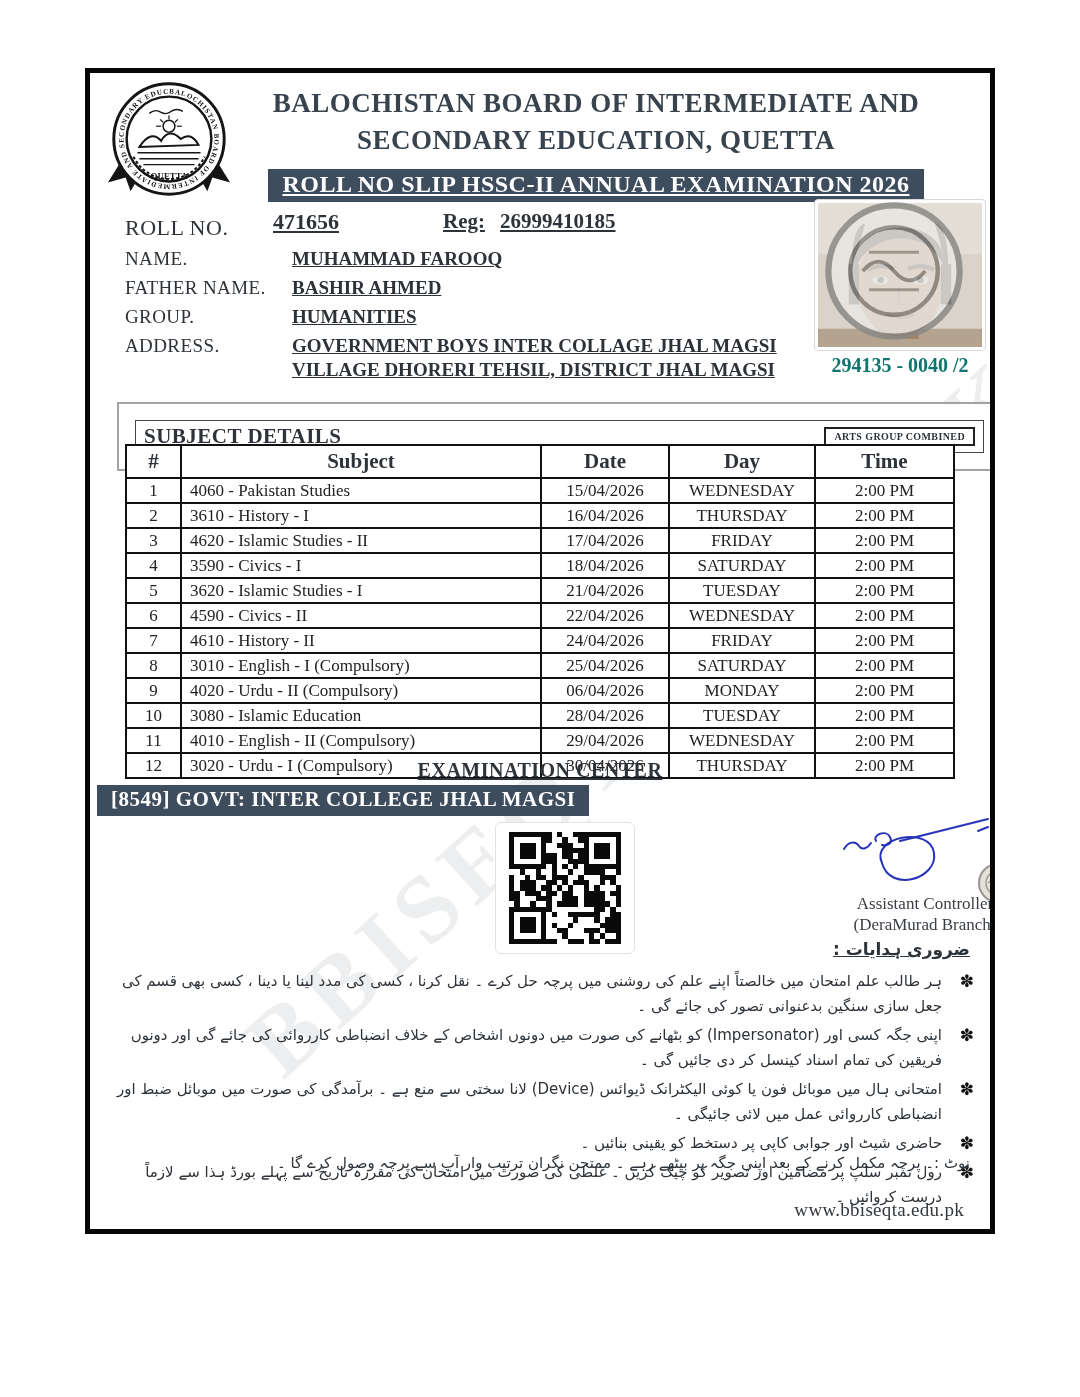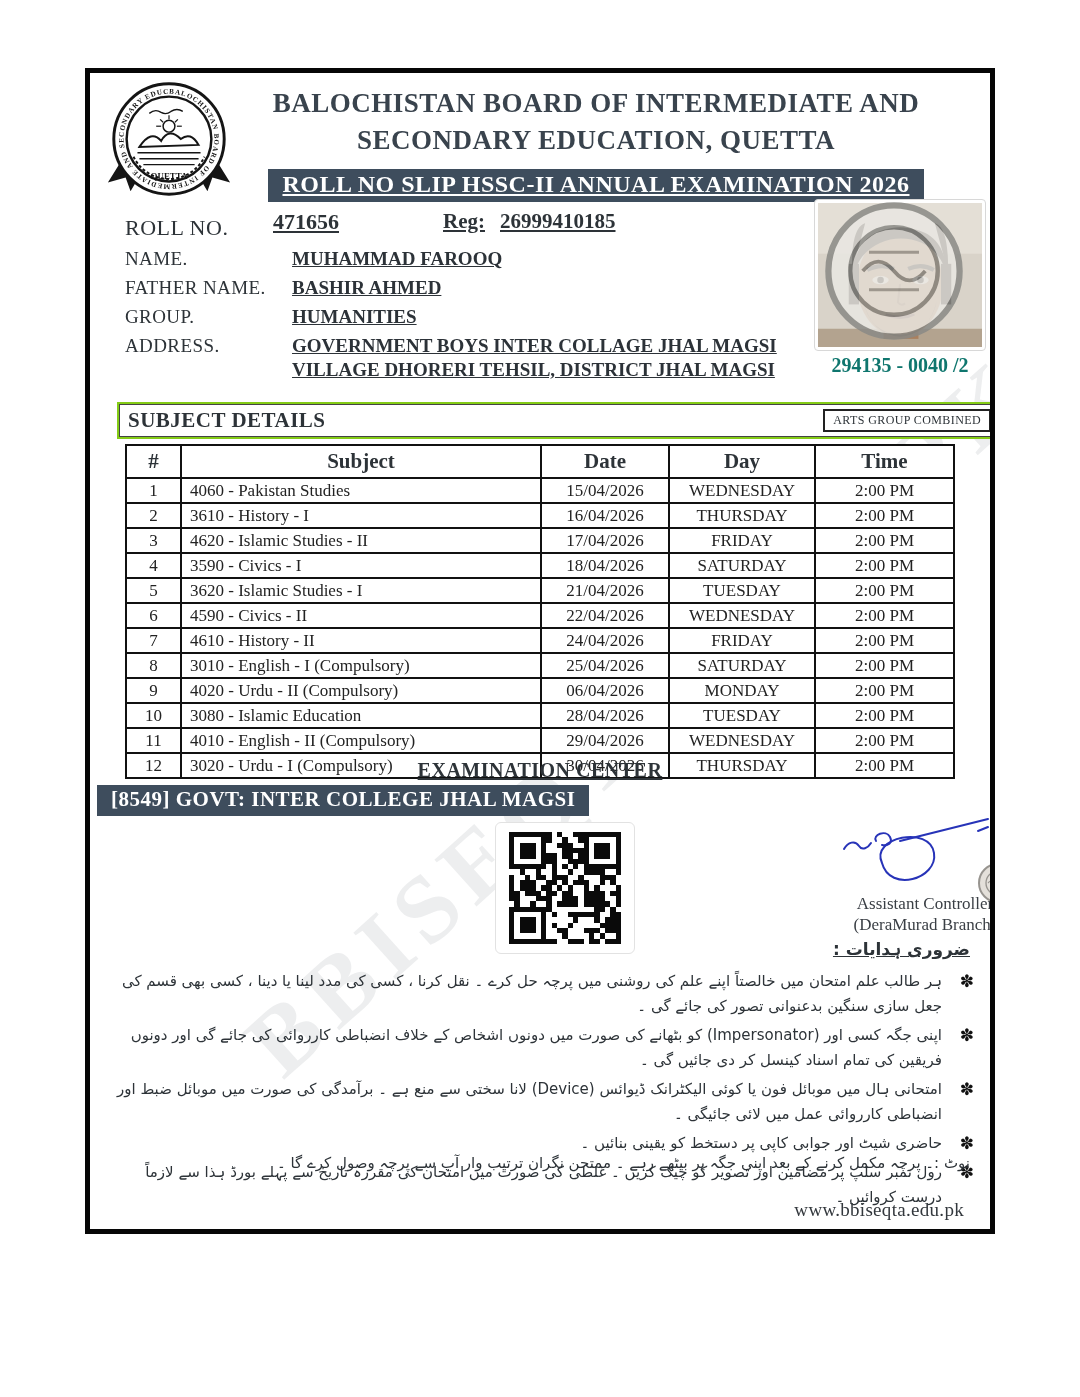"SUBJECT DETAILS" .subject-box { border: 2px solid #84cc16 -> 2px solid #a3a3a3; padding: 0 -> 16px }
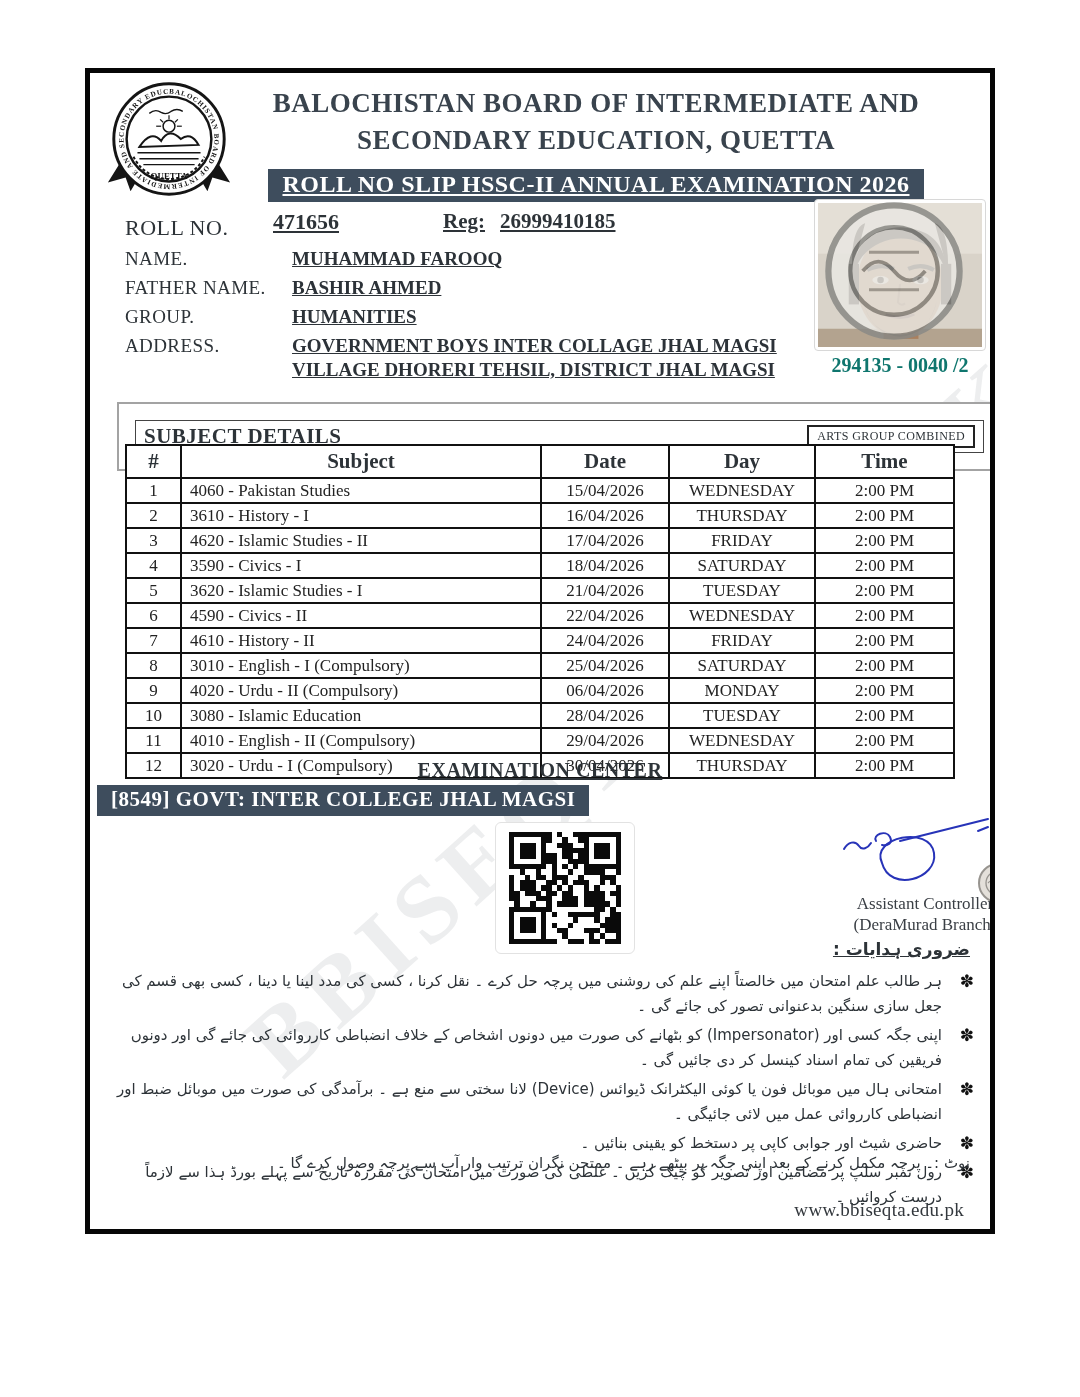"ARTS GROUP COMBINED" .group-tag { font-size: 12px -> 10px; font-weight: normal -> bold }
